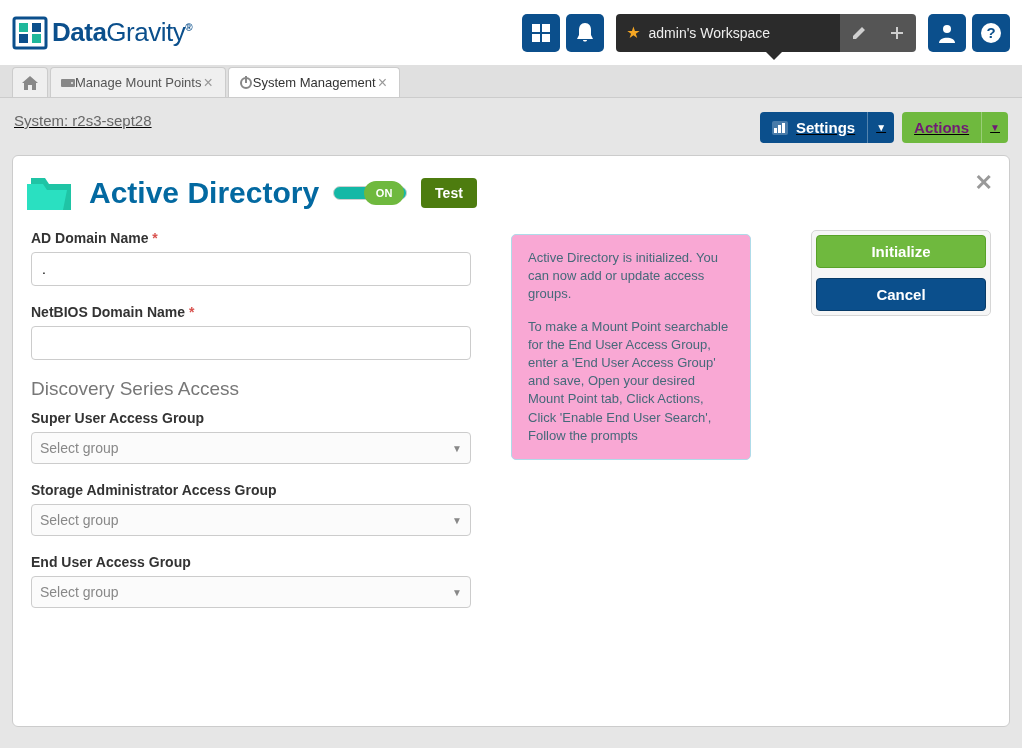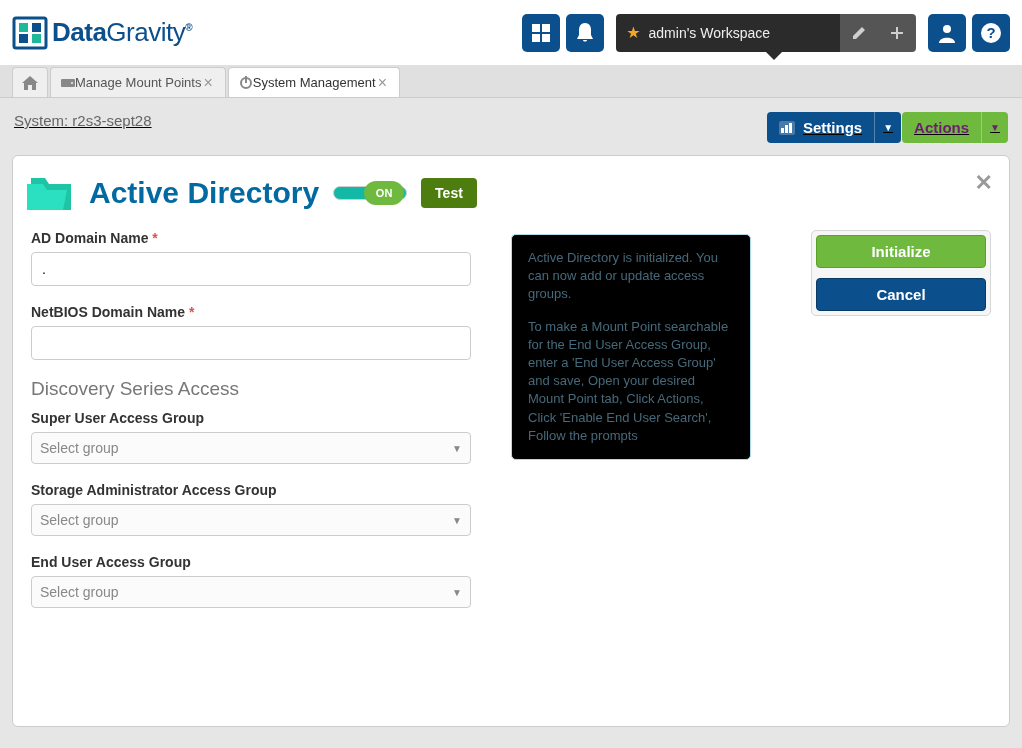"Settings" .action-btns { gap: 1px -> 8px }
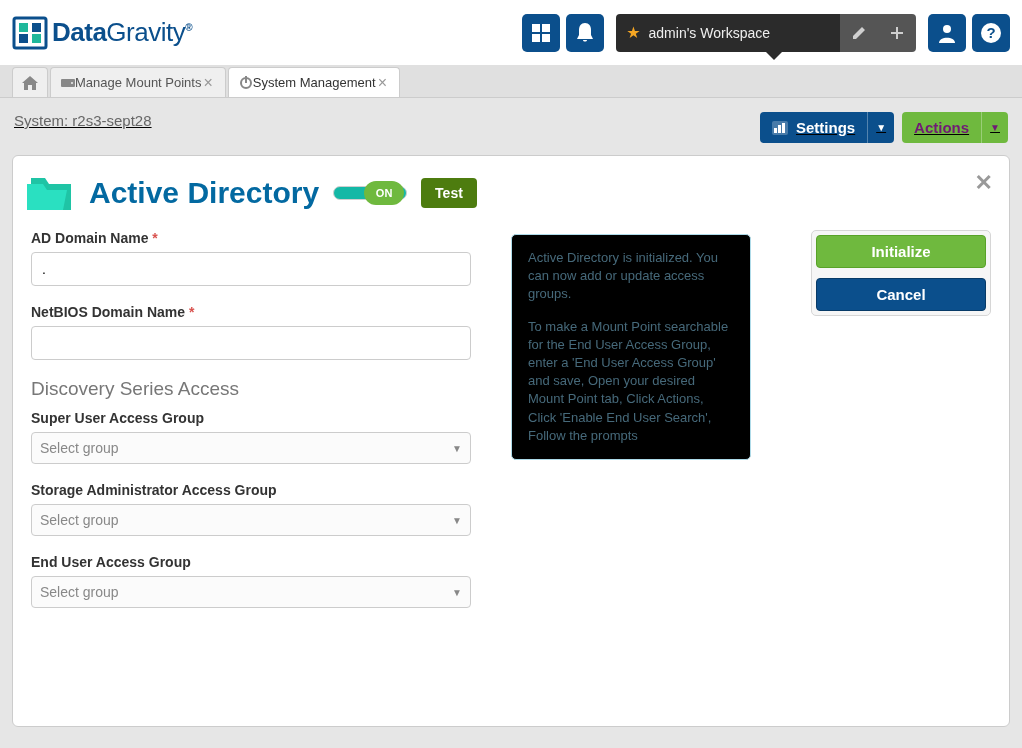"Active Directory is initialized. You" .info-box { background: #000000 -> #f9a8d4 }
